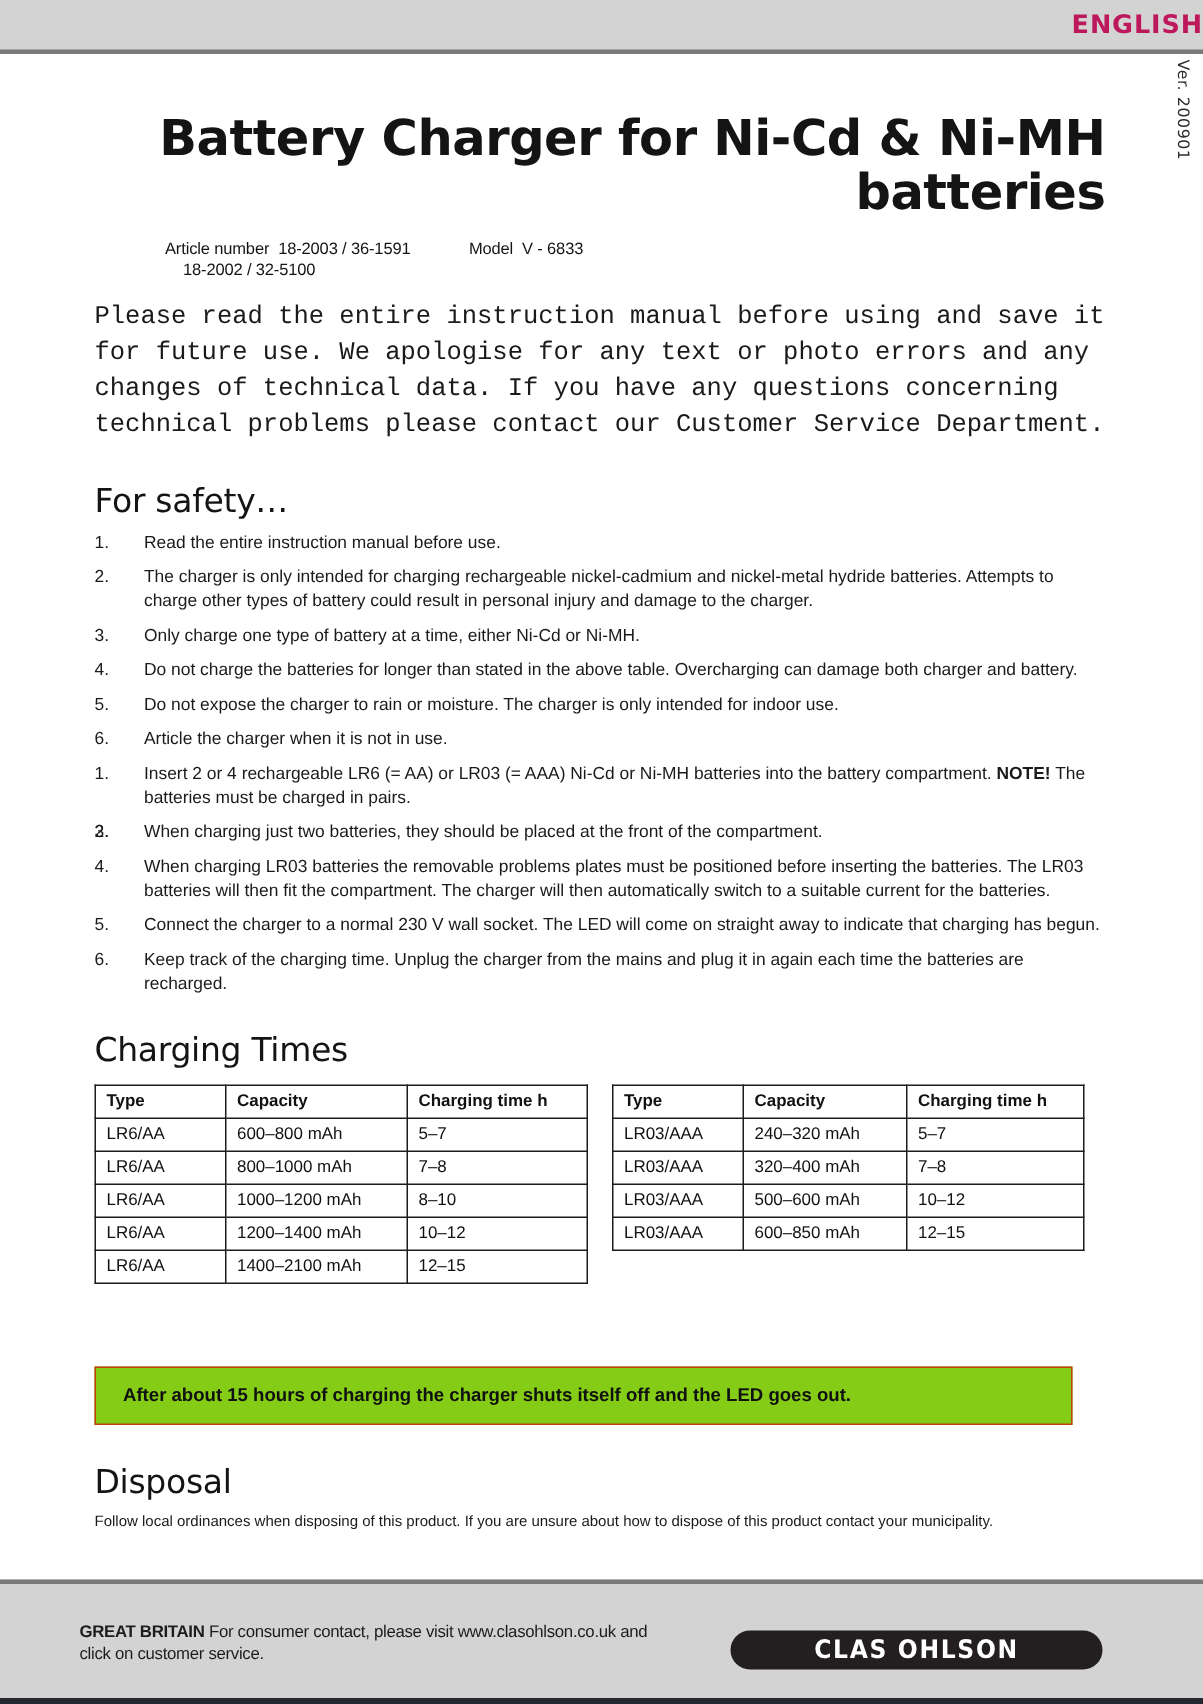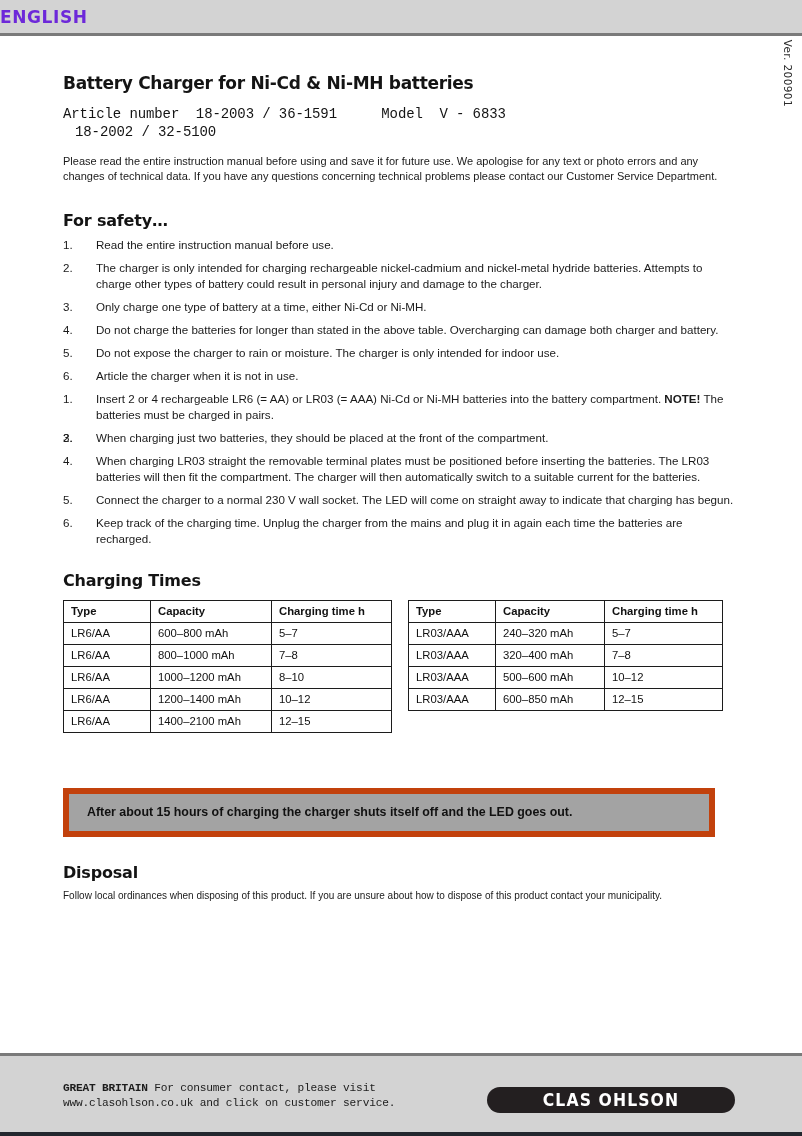"ENGLISH" .lang-band-label { color: #6d28d9 -> #be185d; text-align: left -> right }
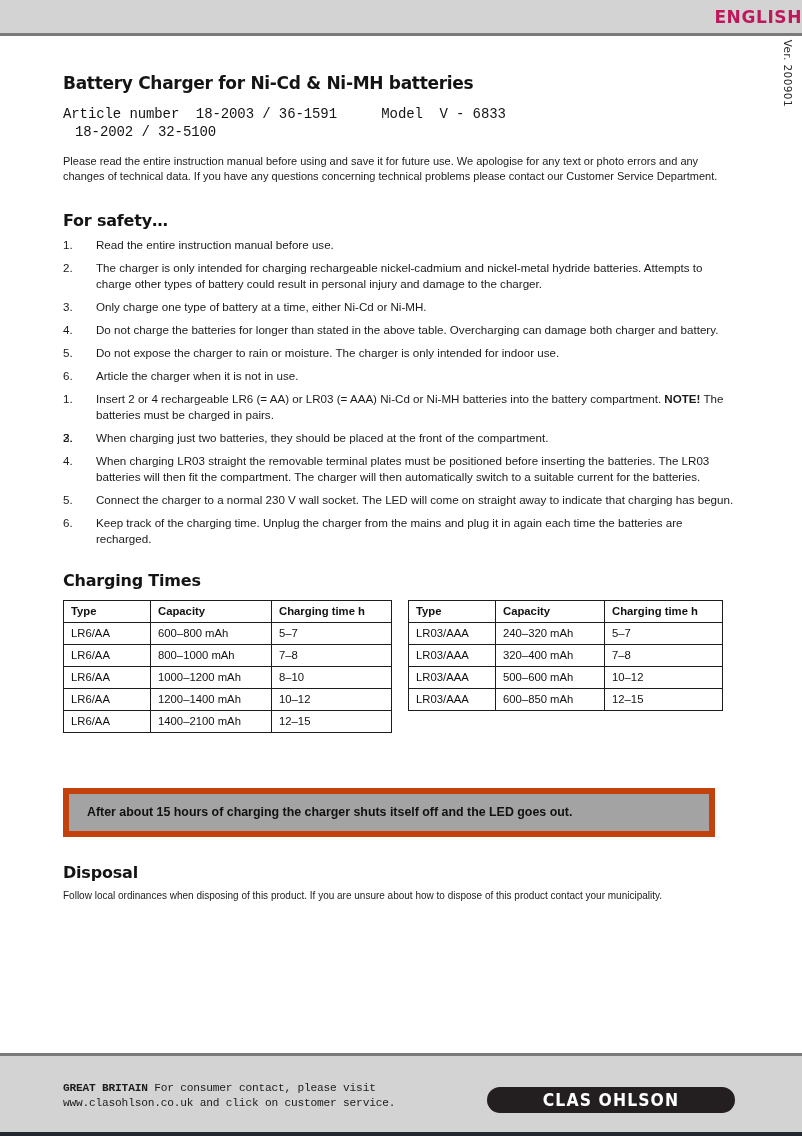"Battery Charger for Ni-Cd &" h1.doc-title { font-size: 17px -> 33px; text-align: none -> right }
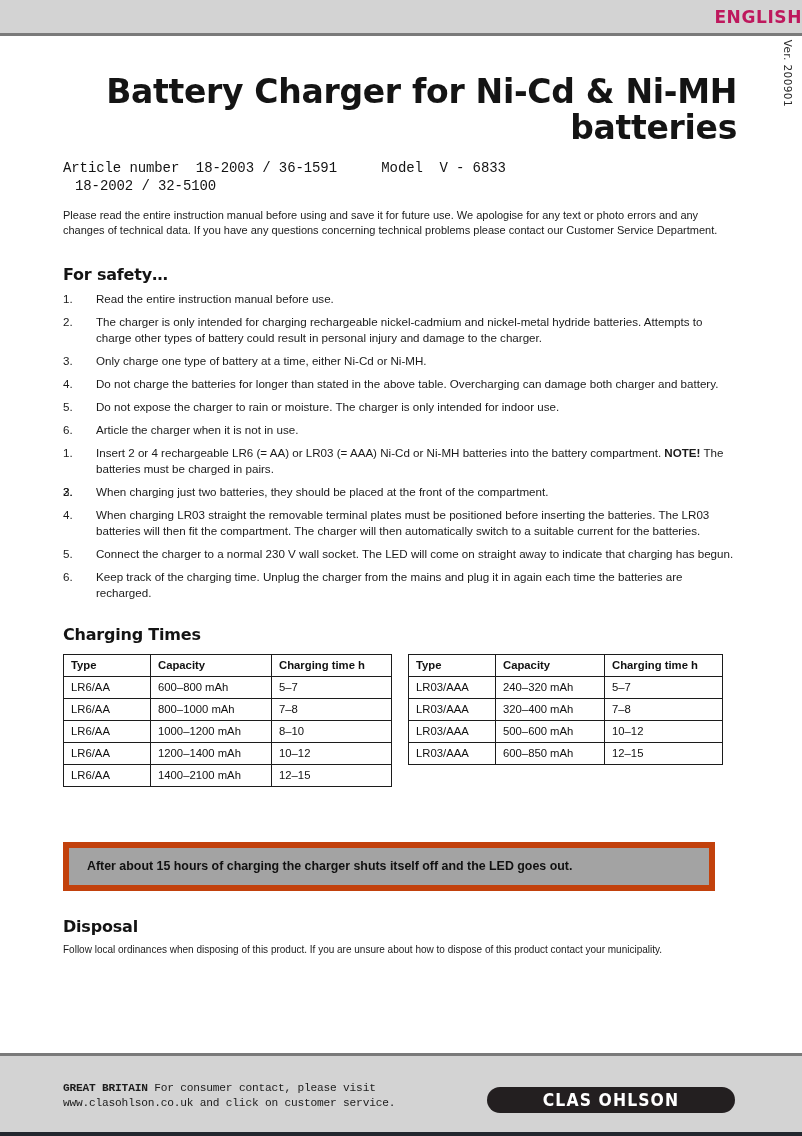"Article number 18-2003 / 36-1591" .article-line { font-family: Liberation Mono, monospace -> Liberation Sans, sans-serif; font-size: 14px -> 11px; margin-left: none -> 47px }
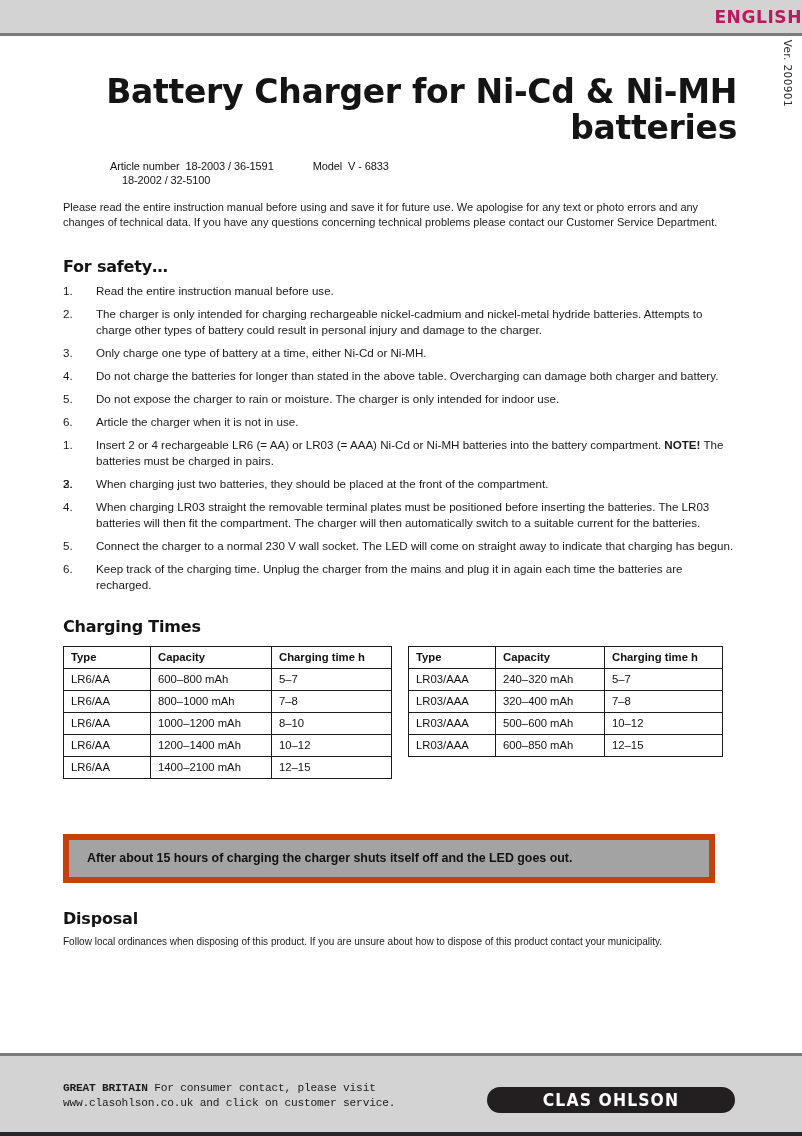"Please read the entire instruction" p.intro { font-family: Liberation Sans, sans-serif -> Liberation Mono, monospace; font-size: 11px -> 17px }
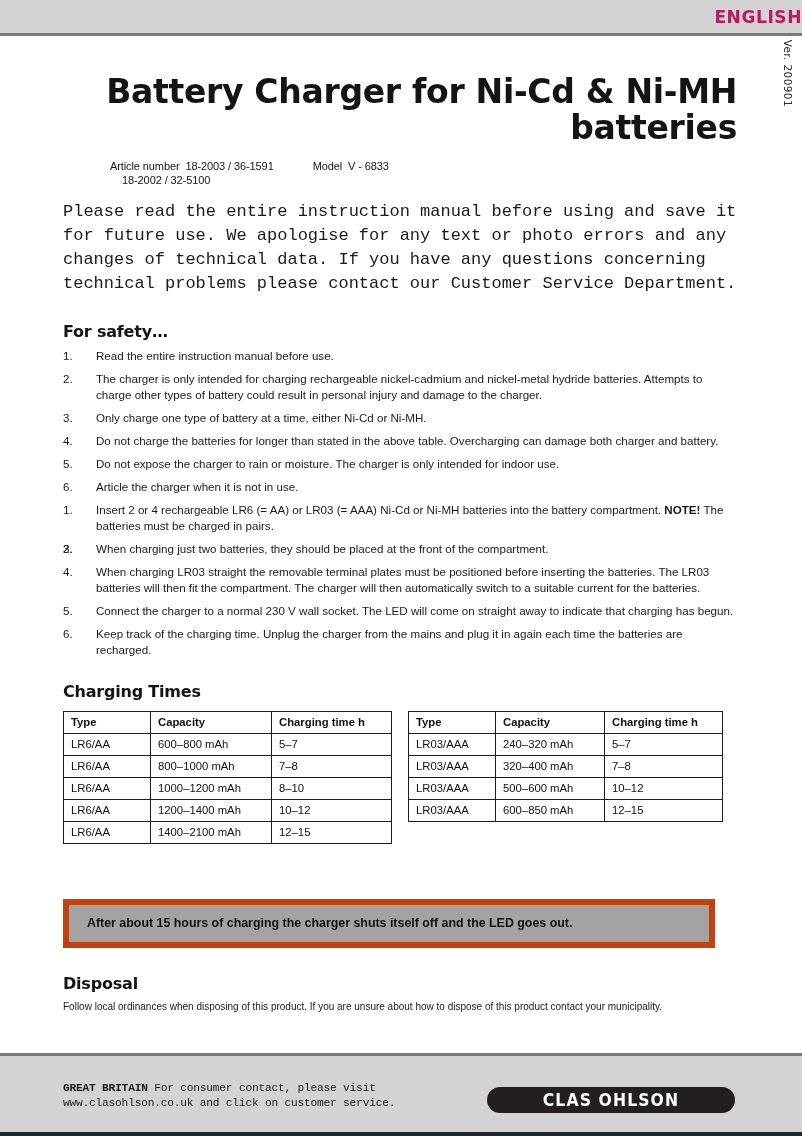"For safety…" h2.section-title { font-size: 16px -> 22px; font-weight: bold -> normal }
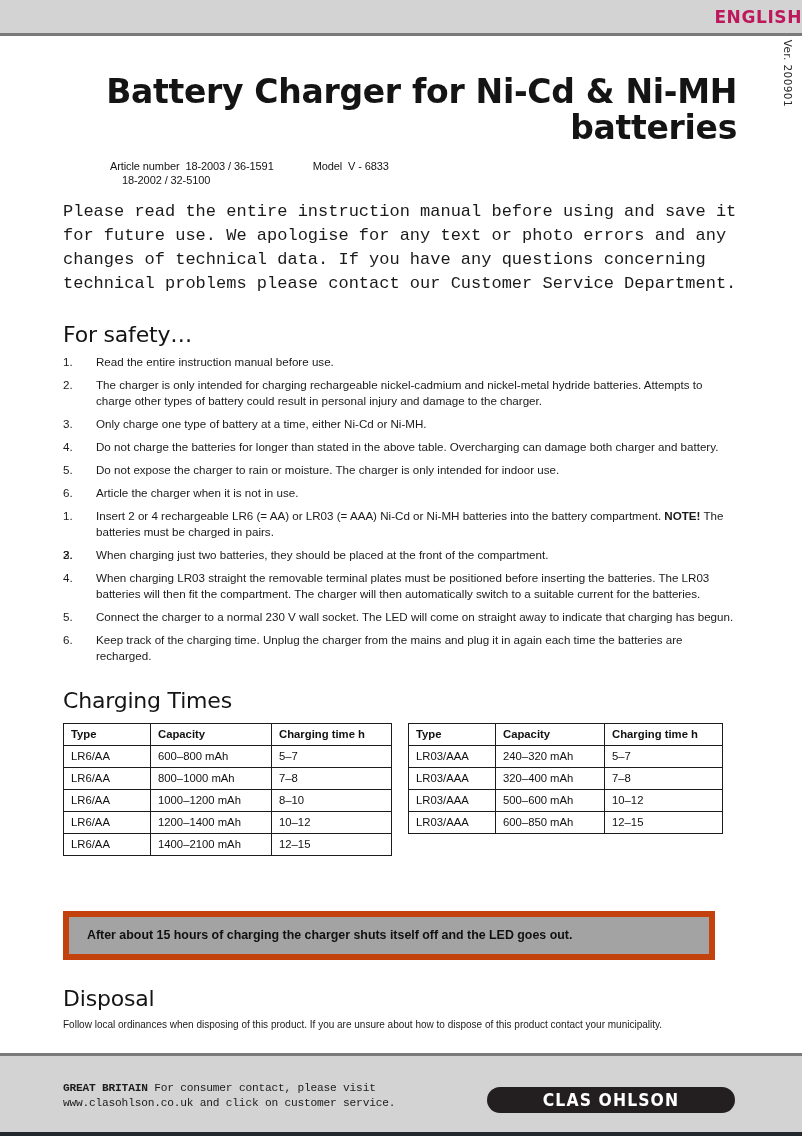"When charging LR03 straight the" span { text: straight the removable terminal -> batteries the removable problems }
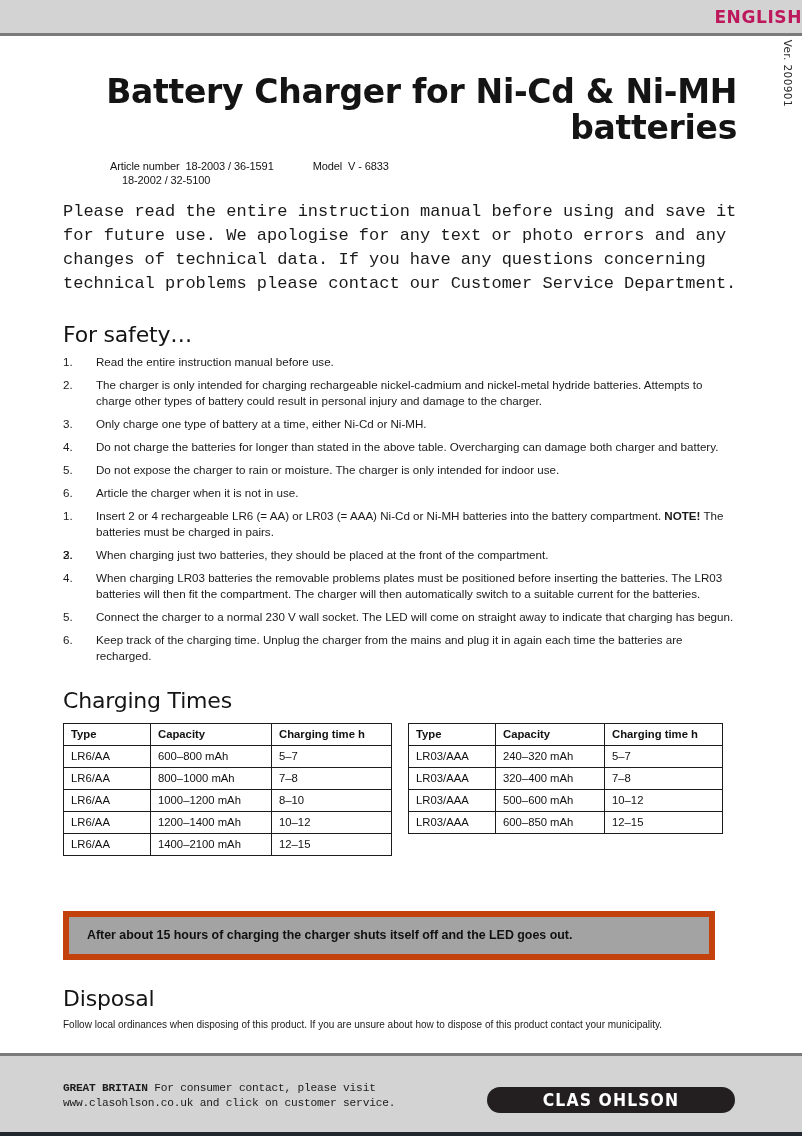"After about 15 hours of" .notice-box { background: #a3a3a3 -> #84cc16; border: 6px solid #c2410c -> 1px solid #c2410c }
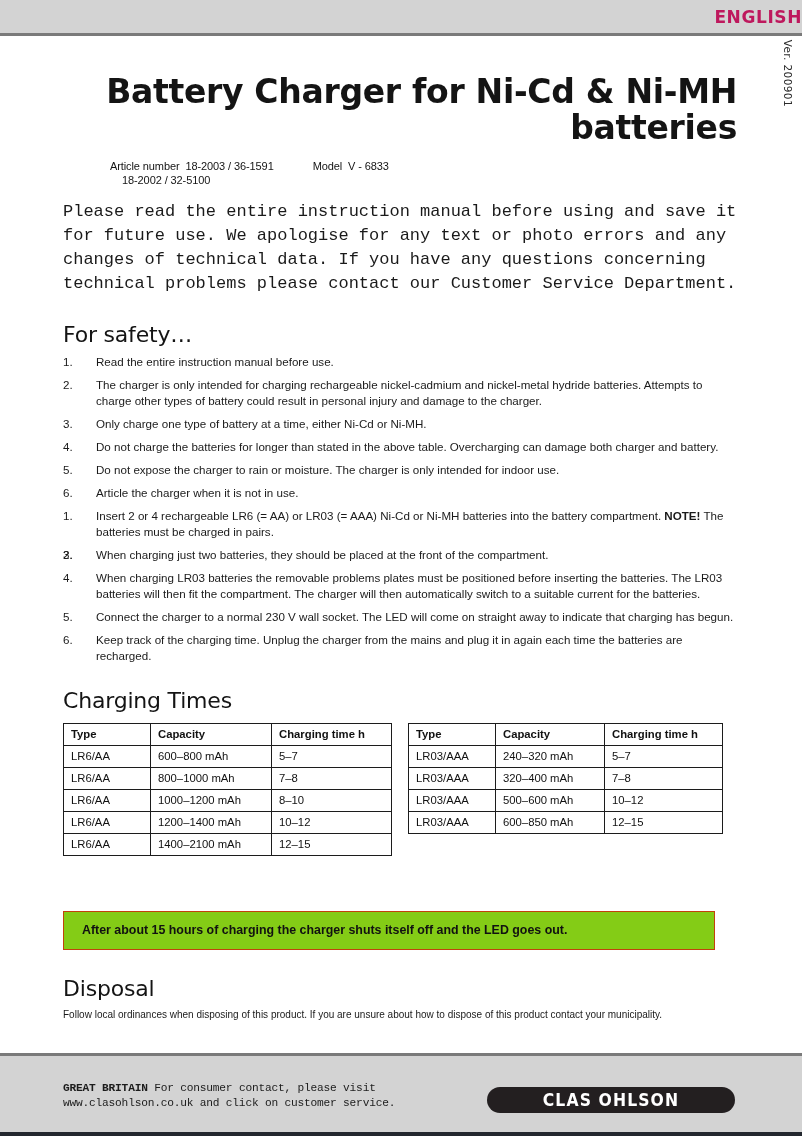"GREAT BRITAIN For consumer contact," .footer-text { font-family: Liberation Mono, monospace -> Liberation Sans, sans-serif; left: 63px -> 53px }
